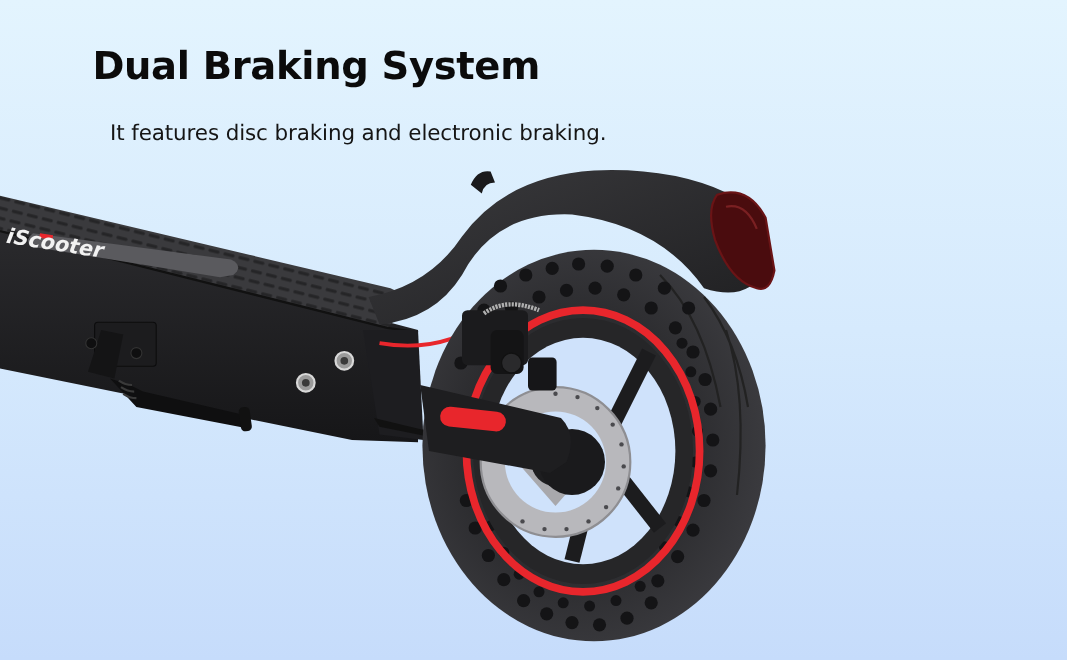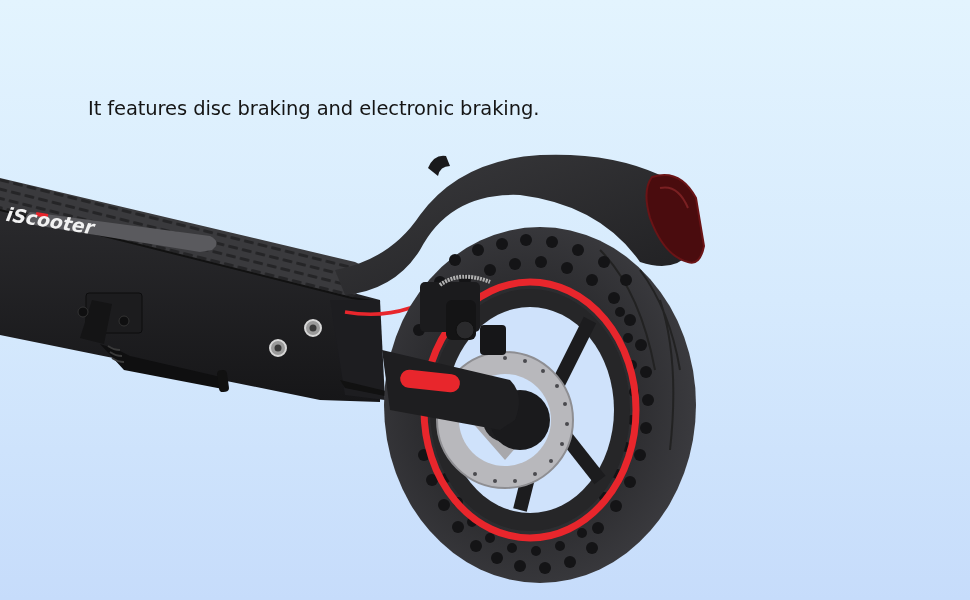"Dual Braking System" h1.headline { html: none -> <h1>Dual Braking System</h1> }
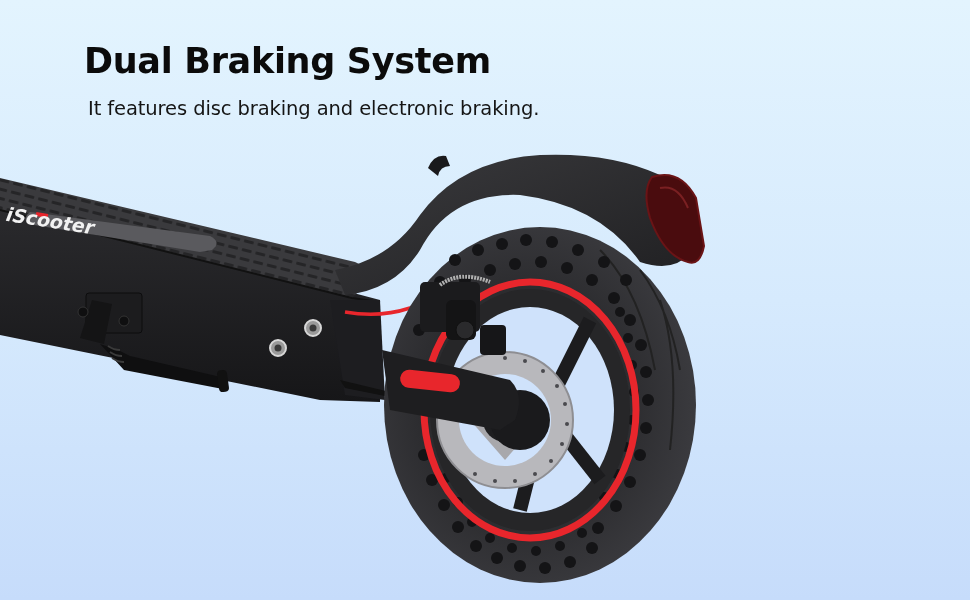"It features disc braking and" .subhead { margin: 4px -> 16px }
